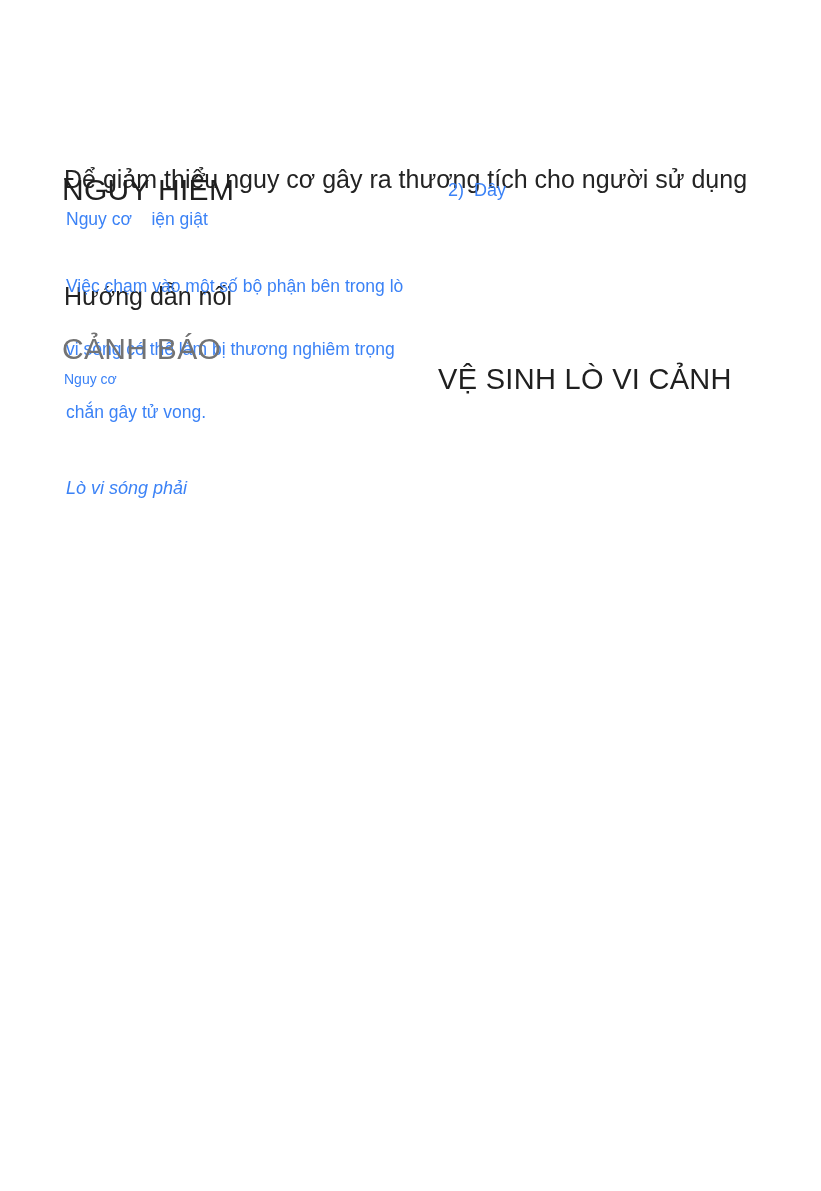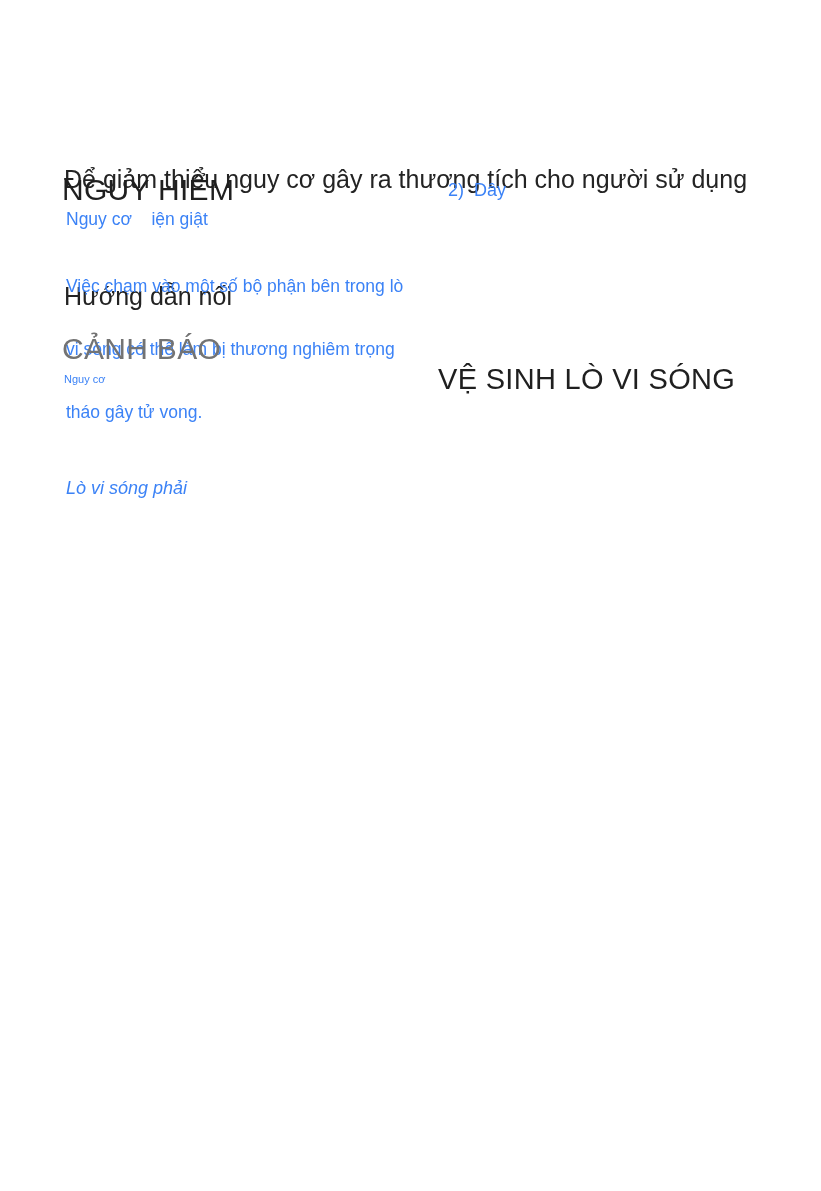"Nguy cơ" .warning-sub { font-size: 11px -> 14px }
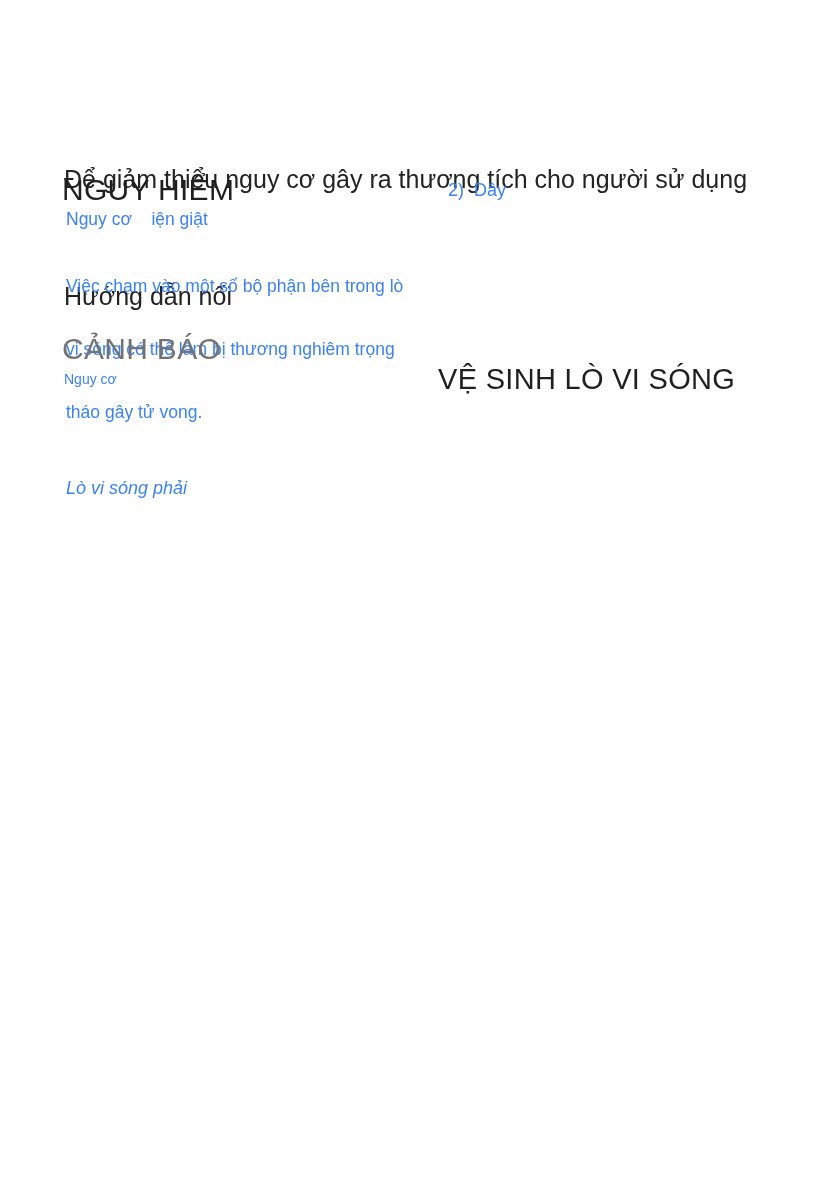"VỆ SINH LÒ VI SÓNG" div.txt { text: SÓNG -> CẢNH }
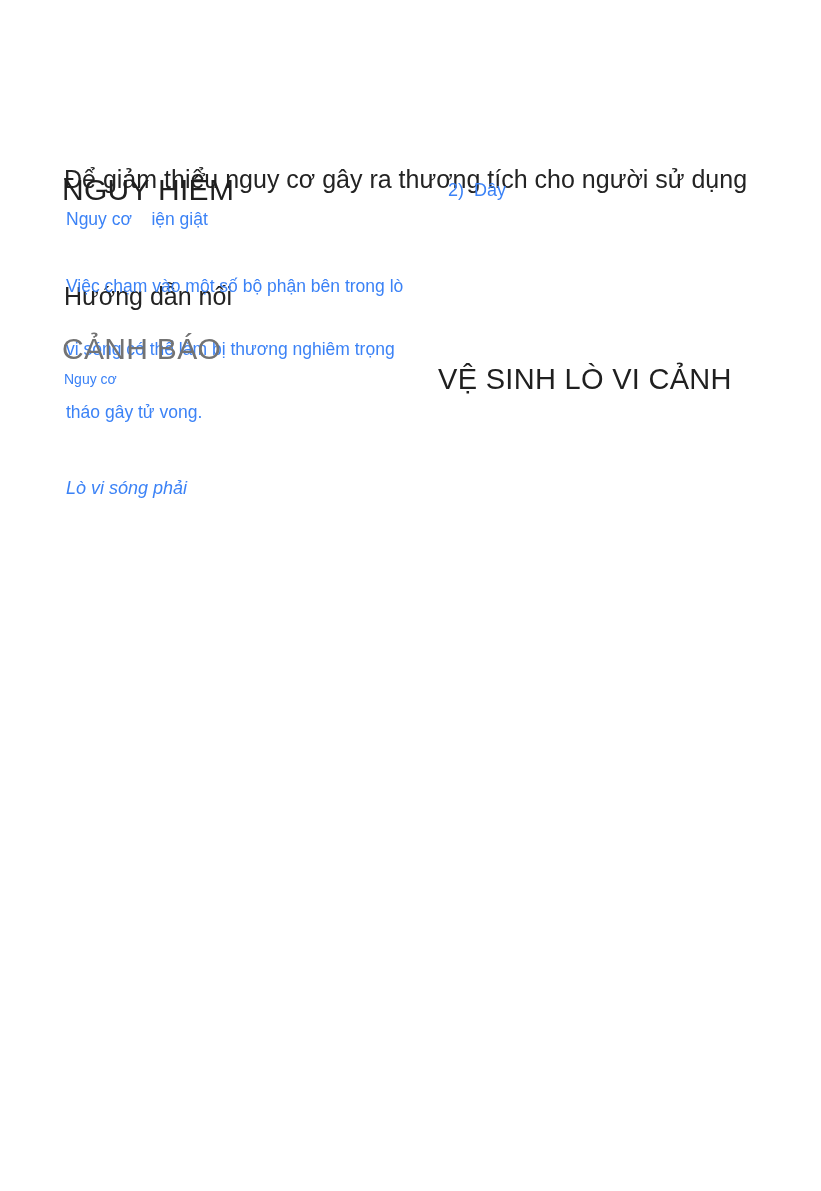"tháo gây tử vong." div { text: tháo -> chắn }
